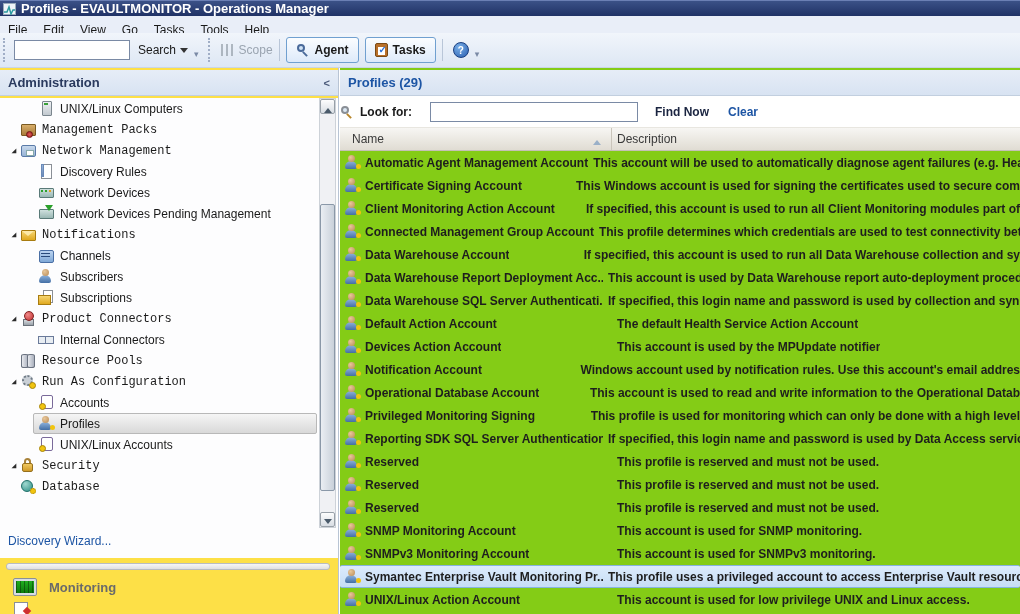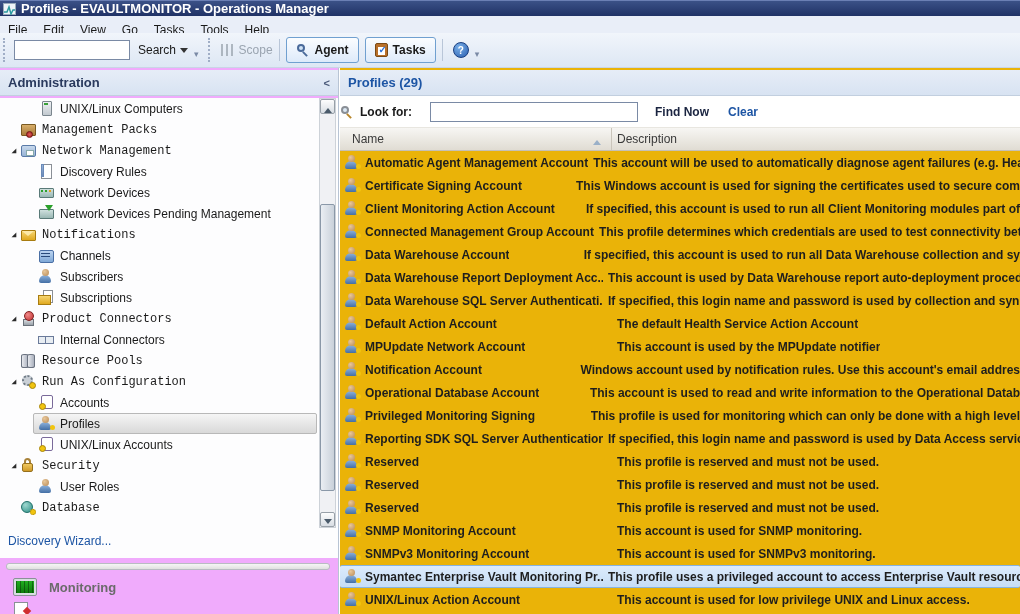"Administration" #sidebar { background: #f0abfc -> #fde047 }
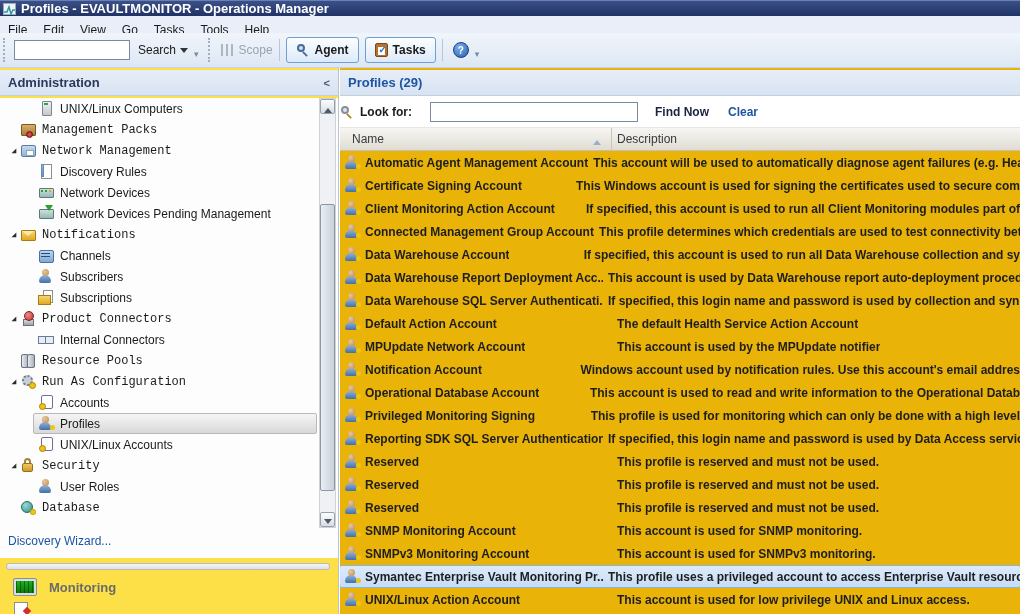"Profiles (29)" #main { background: #eab308 -> #84cc16 }
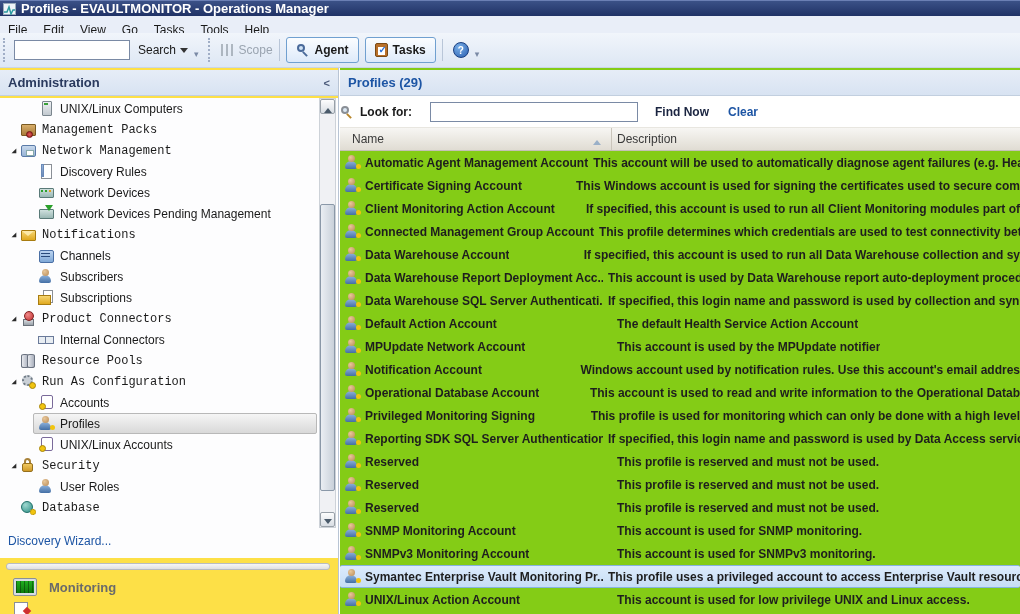"MPUpdate Network Account" span.nm { text: MPUpdate Network -> Devices Action }
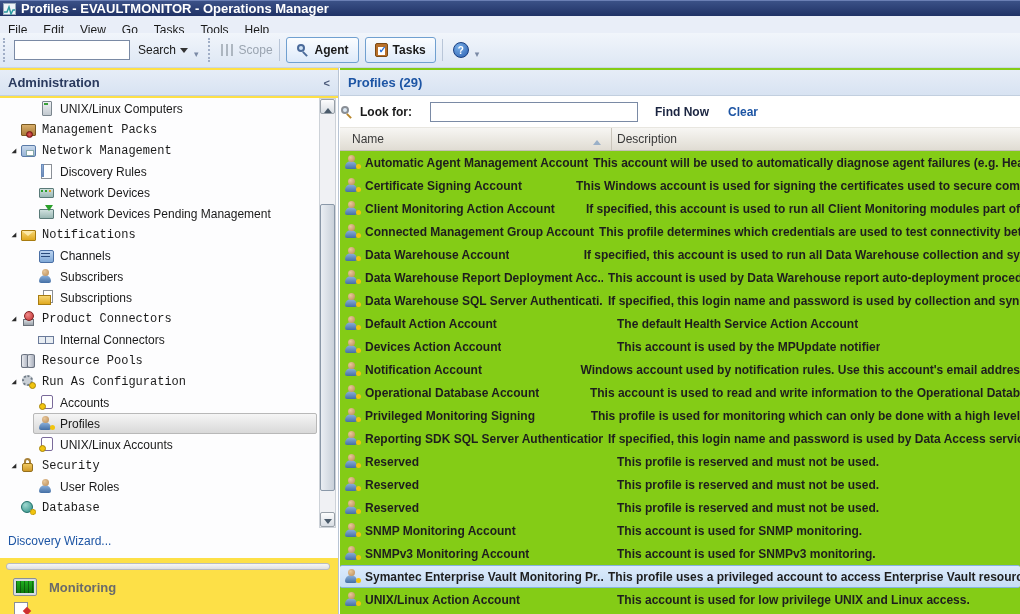"User Roles" div.titem { html: <div> <span></span> <span>User Roles</span> </div> -> none }
